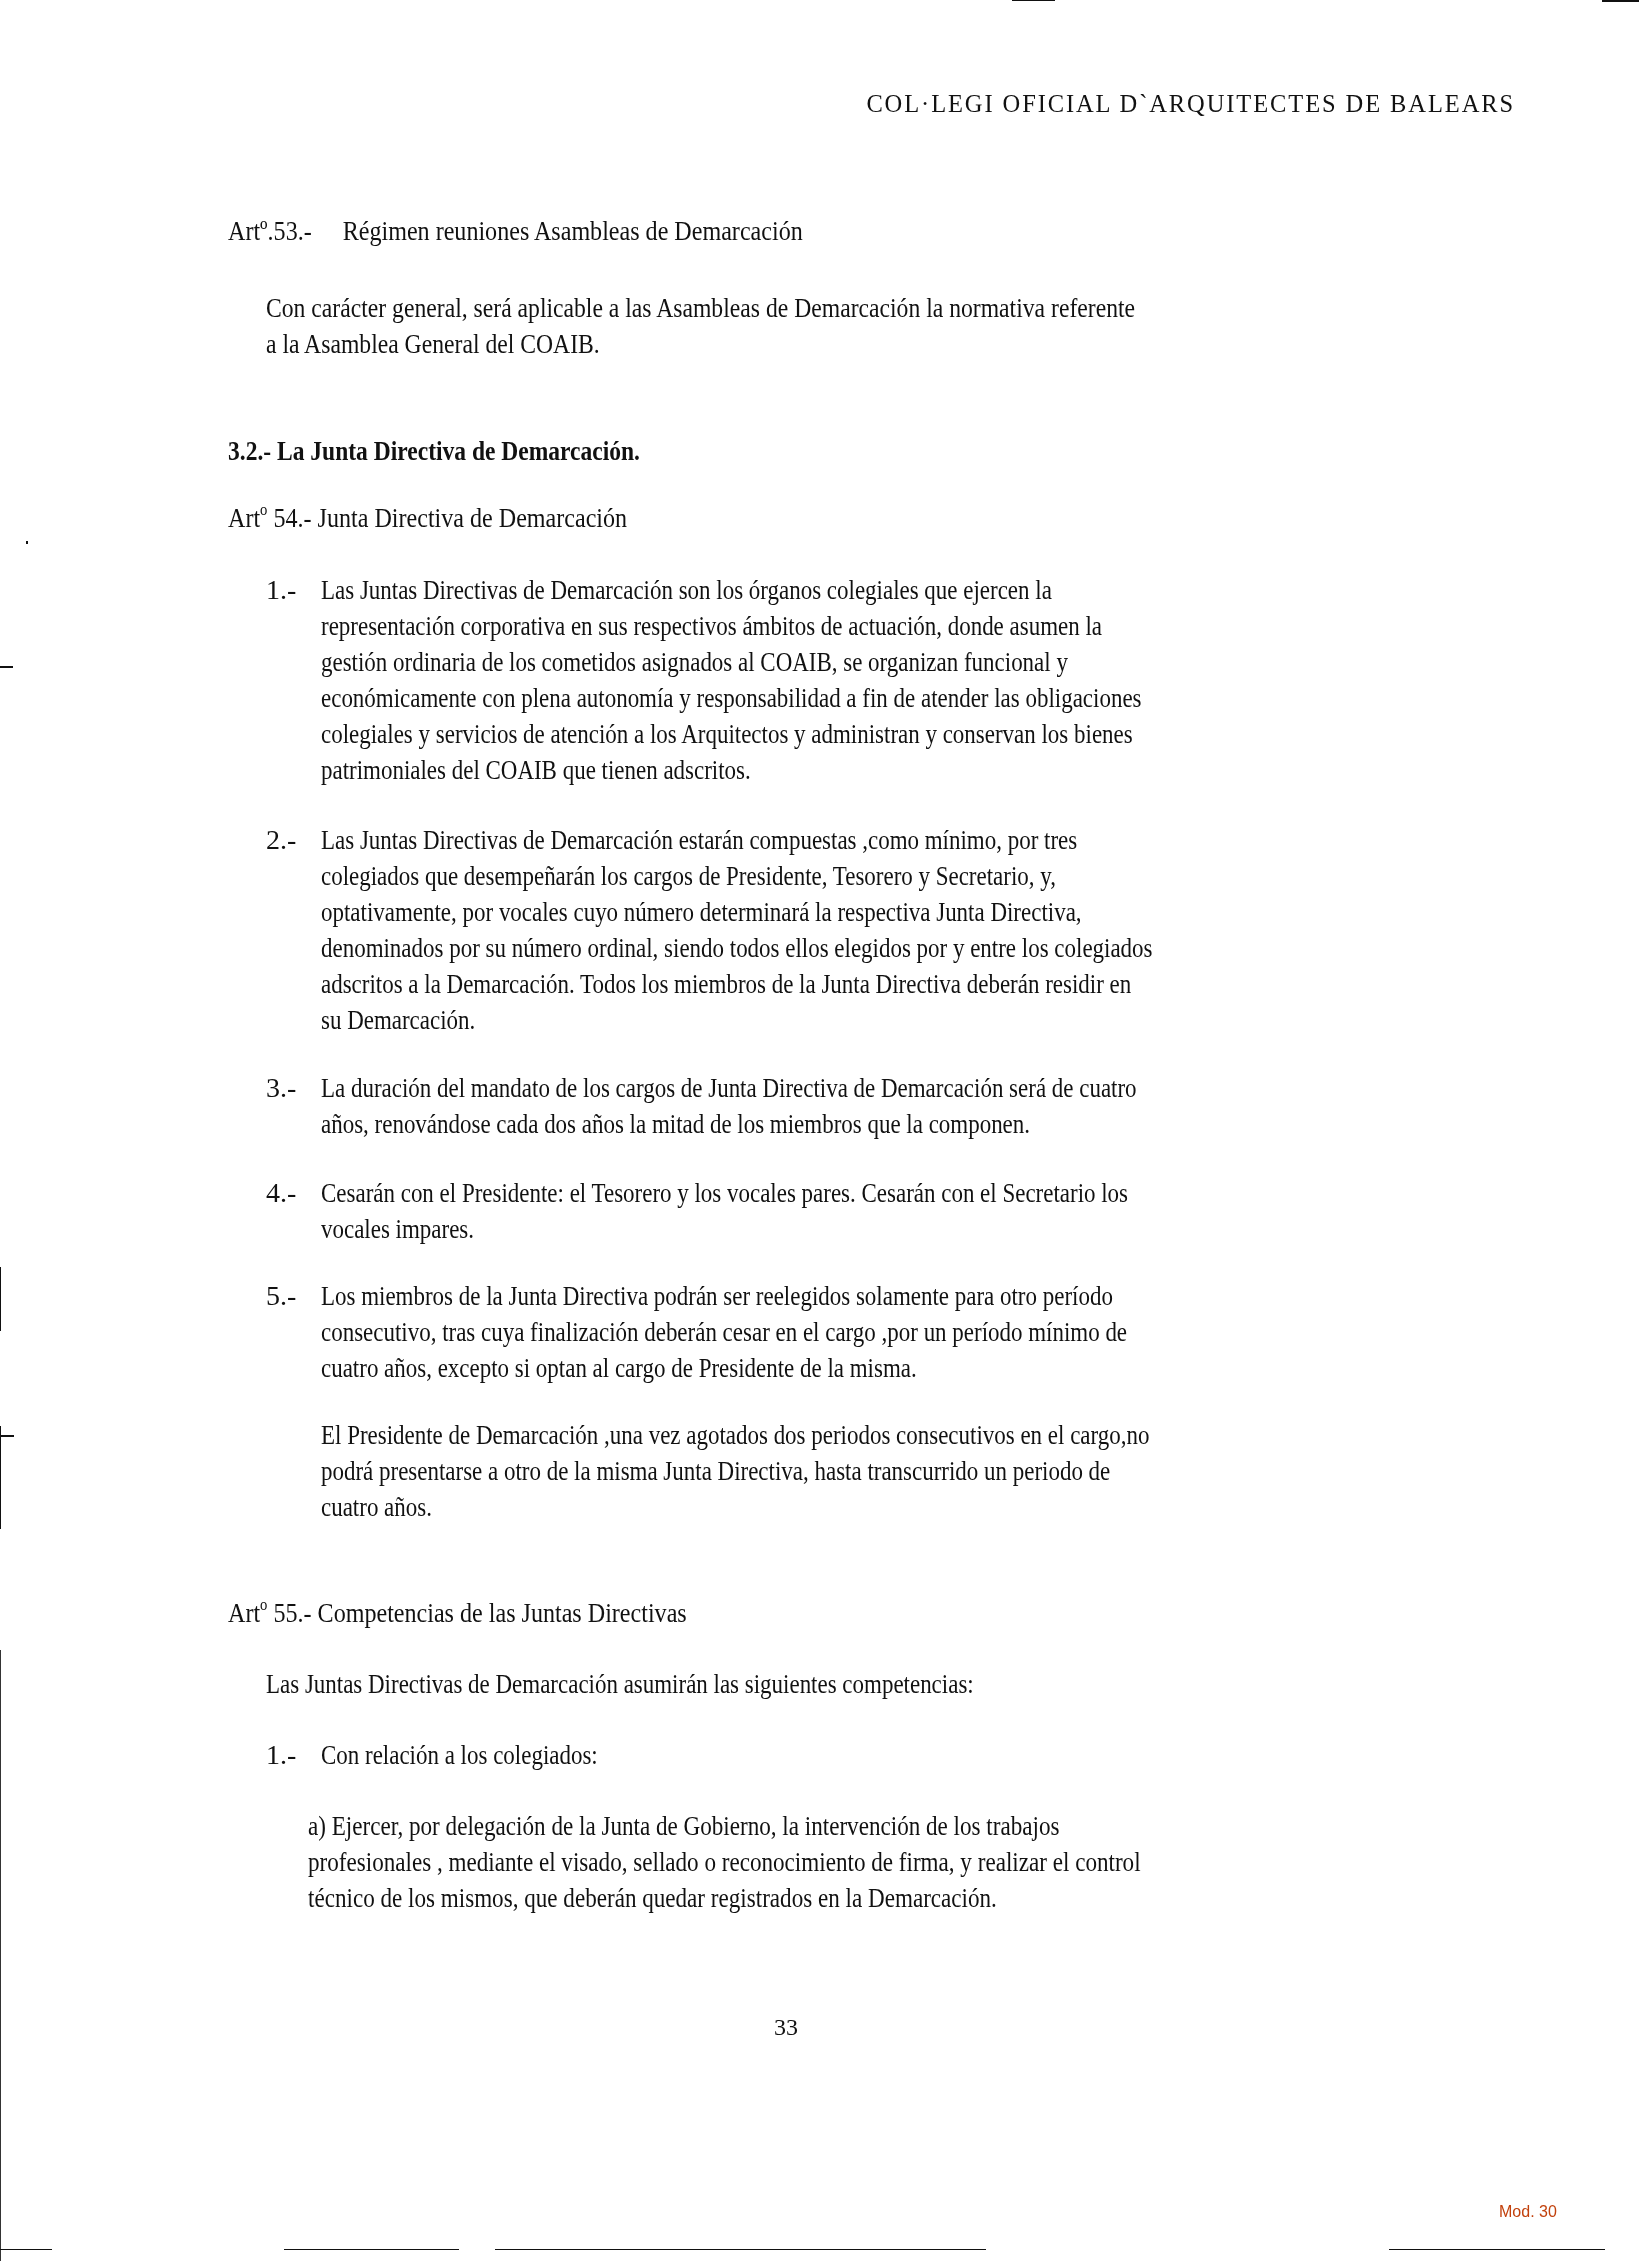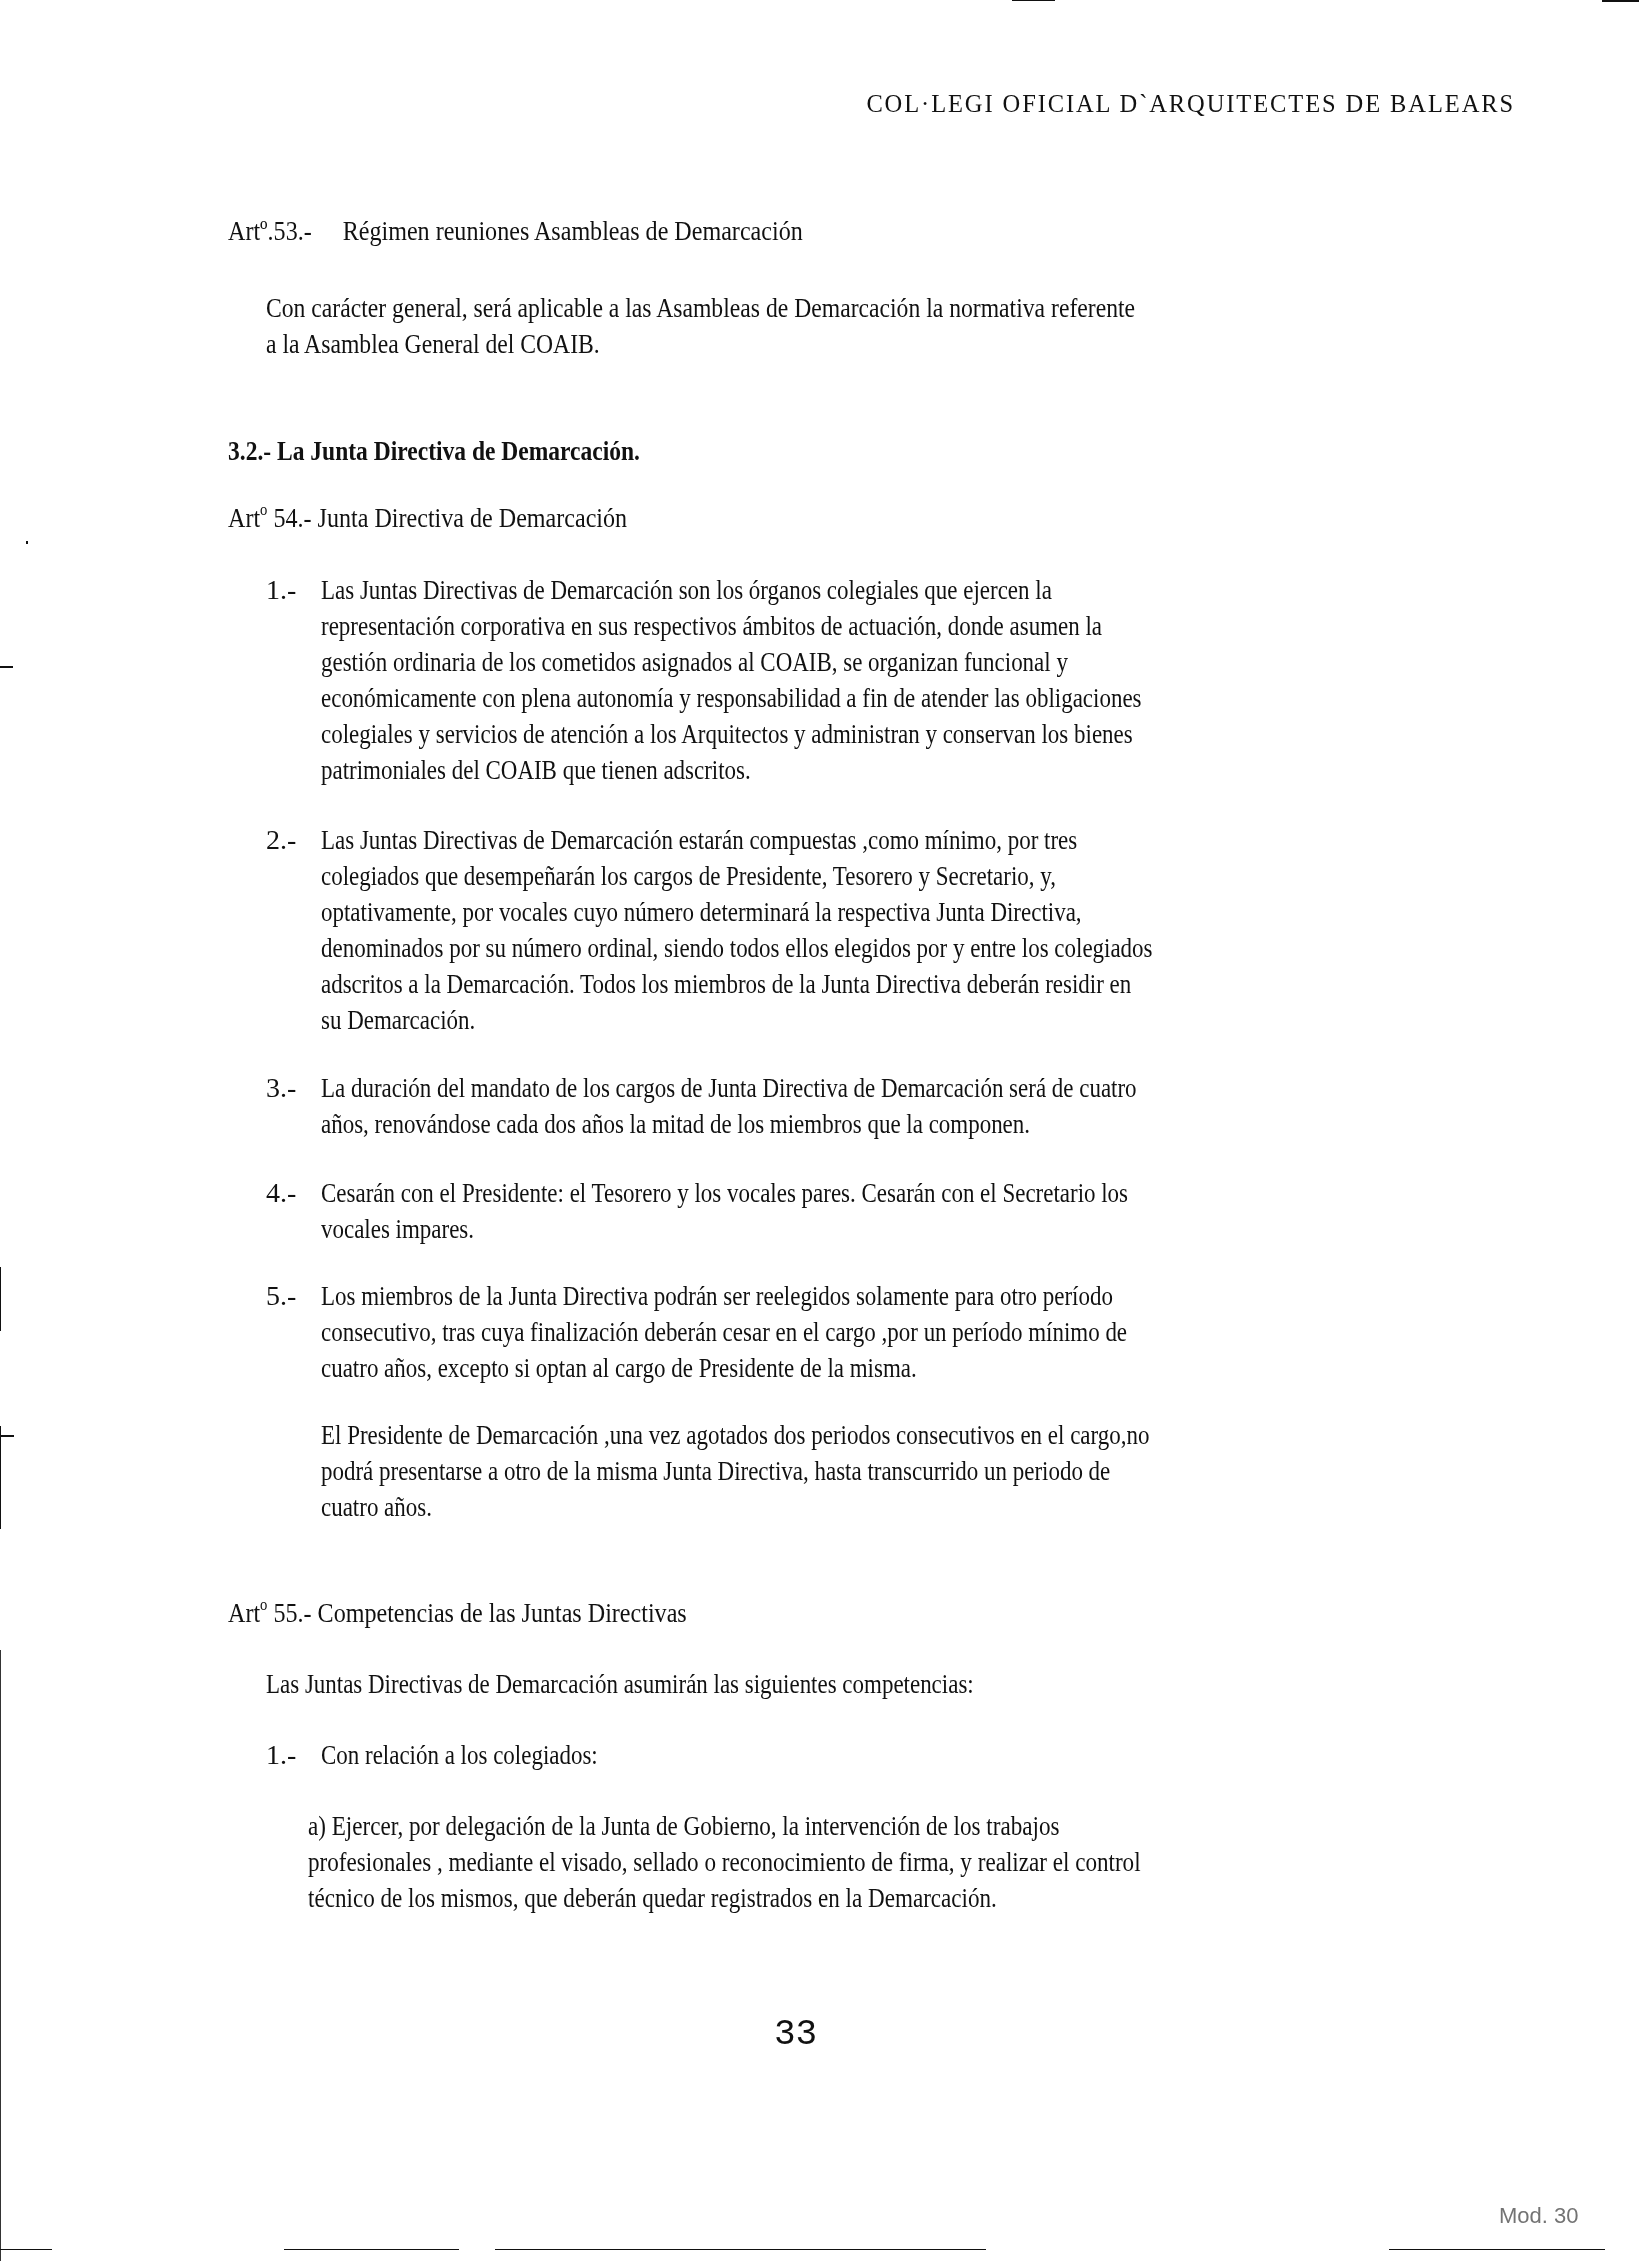"33" .pagenum { font-family: Liberation Mono, monospace -> none; font-size: 36px -> 24px }
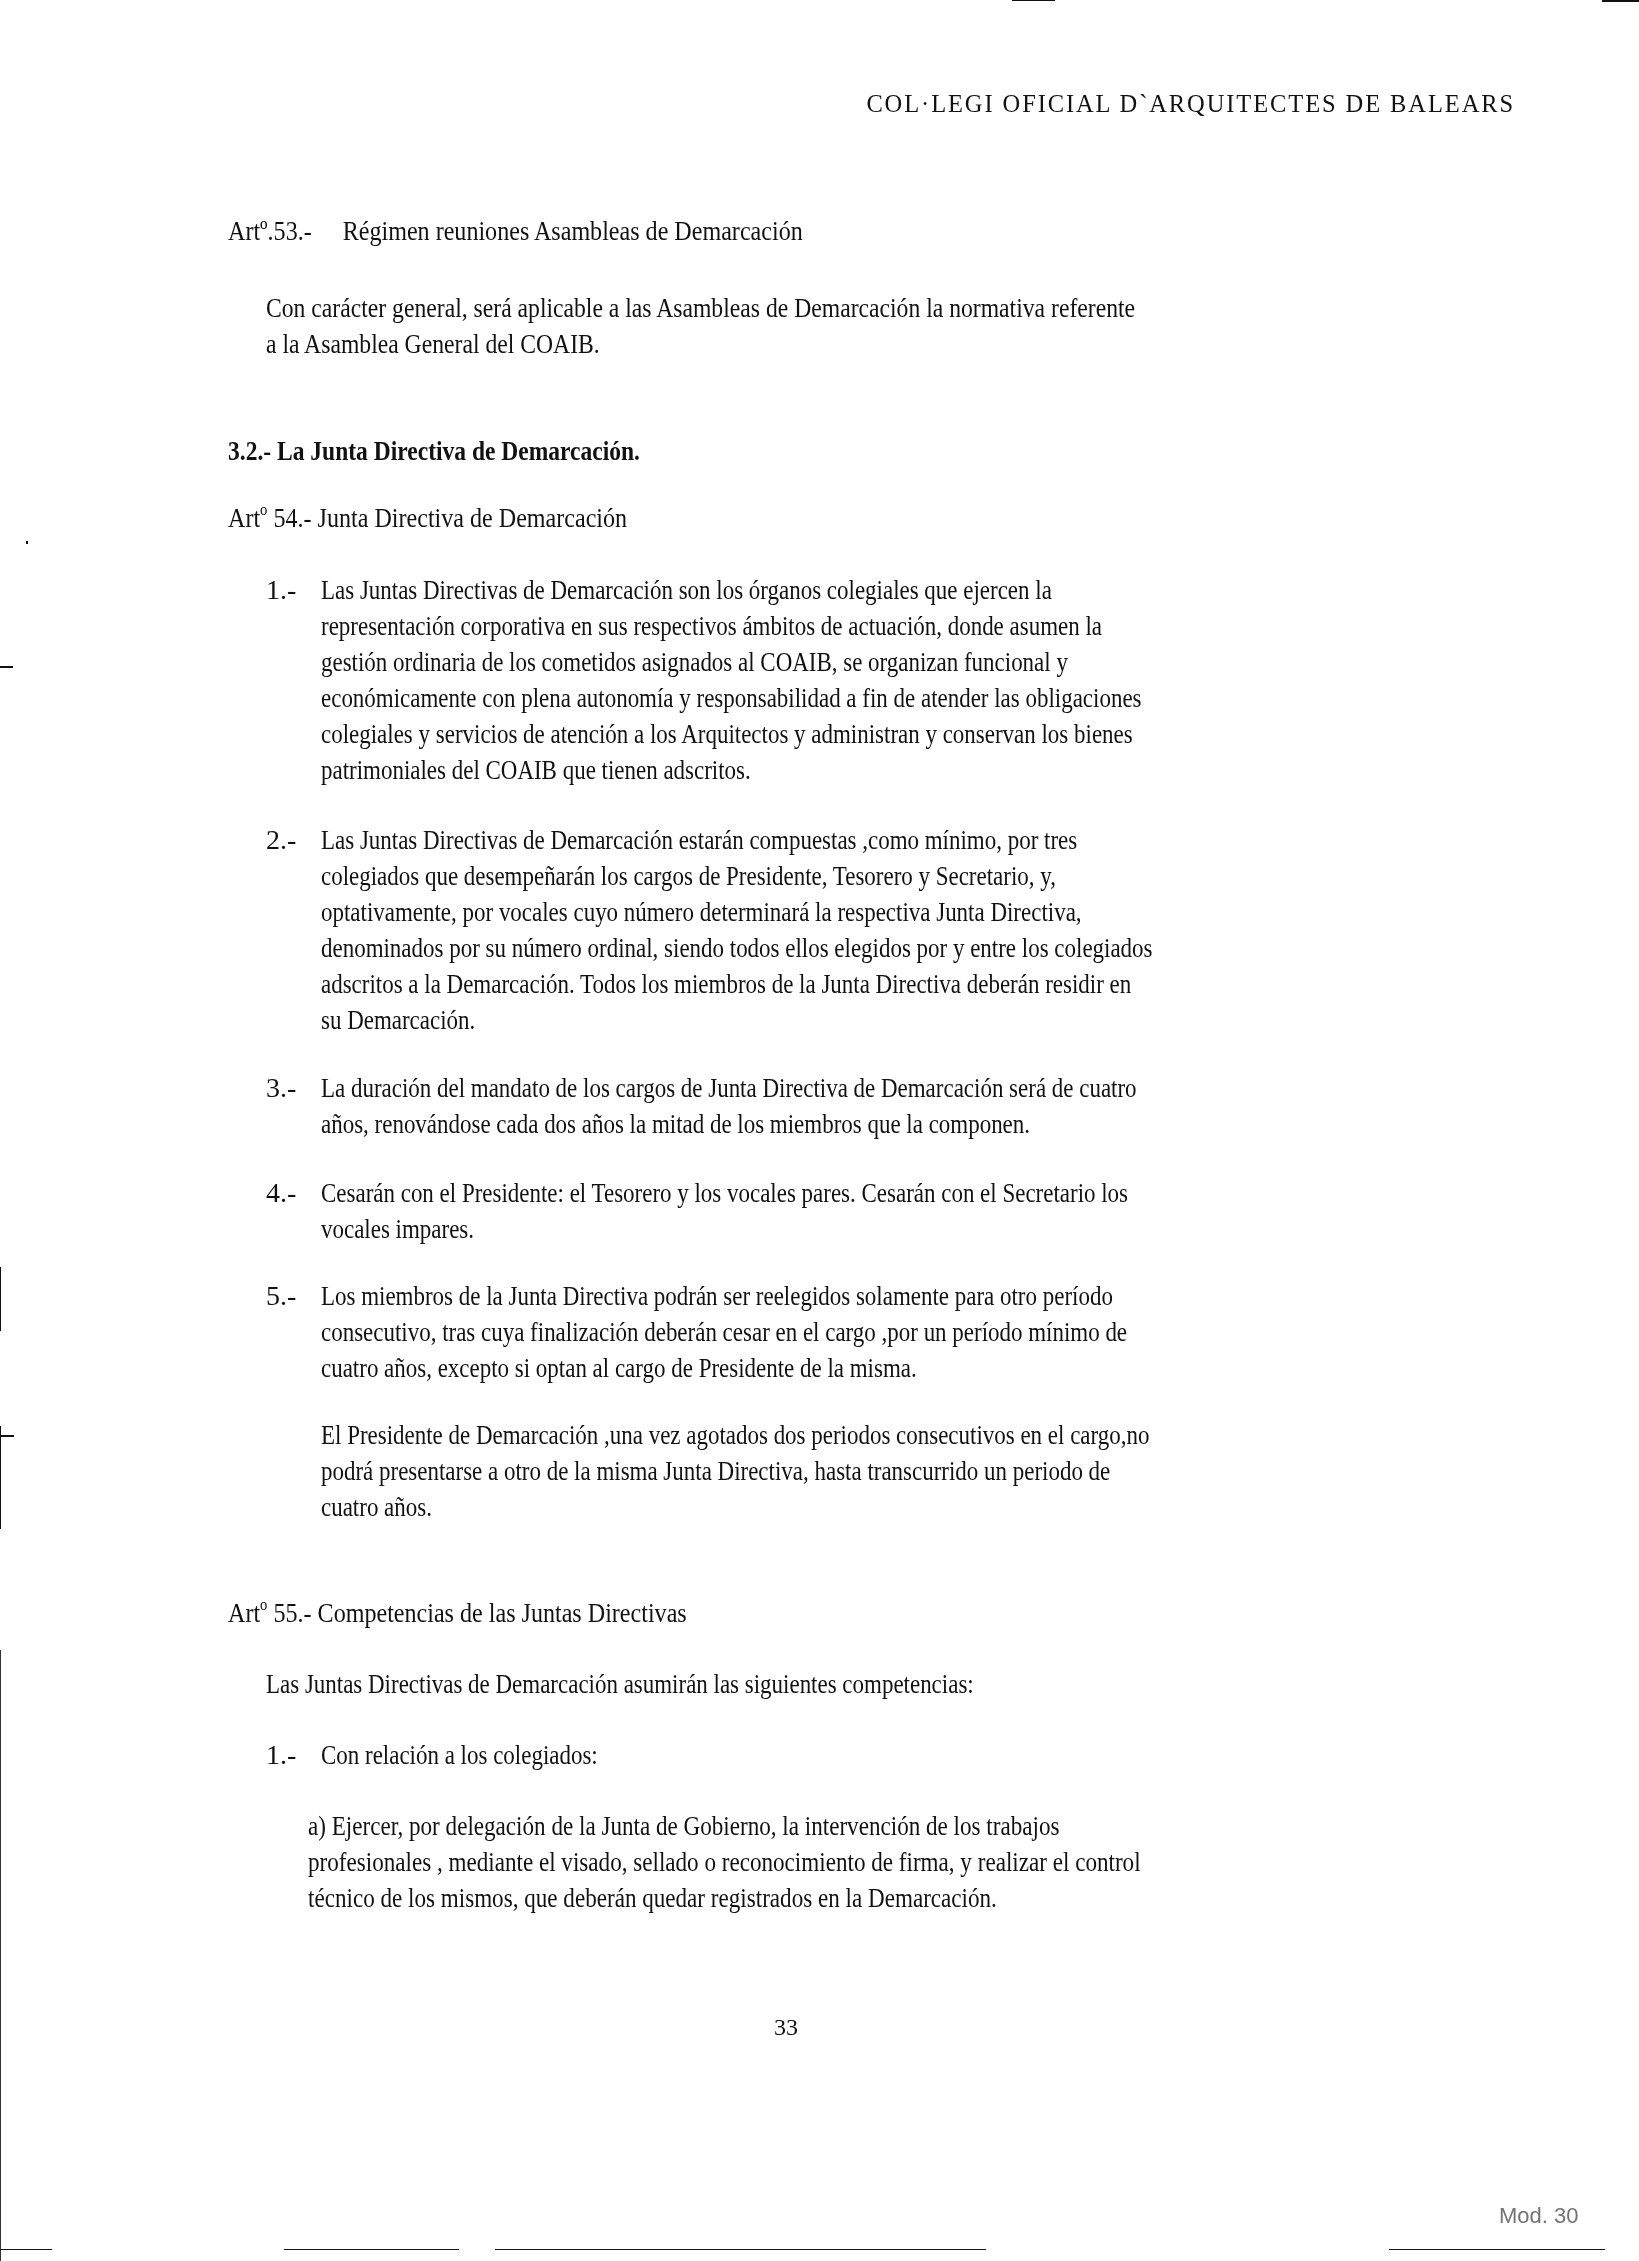"Mod. 30" .mod { color: #737373 -> #c2410c; font-size: 22px -> 16px }
